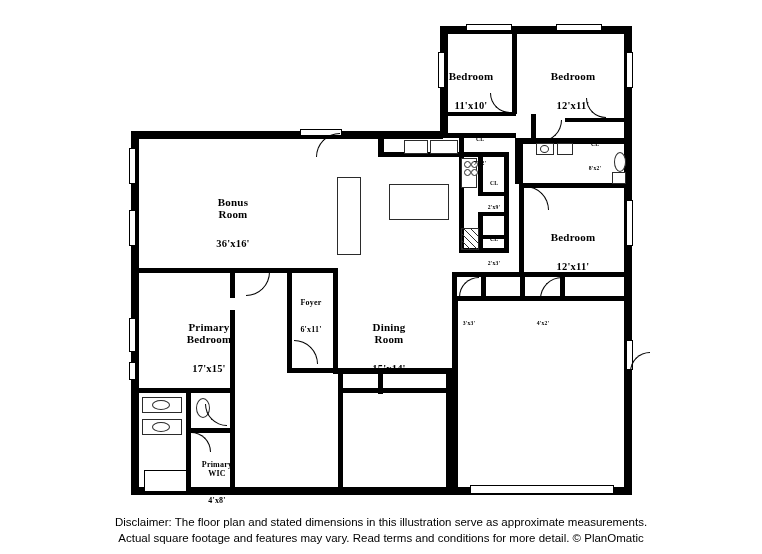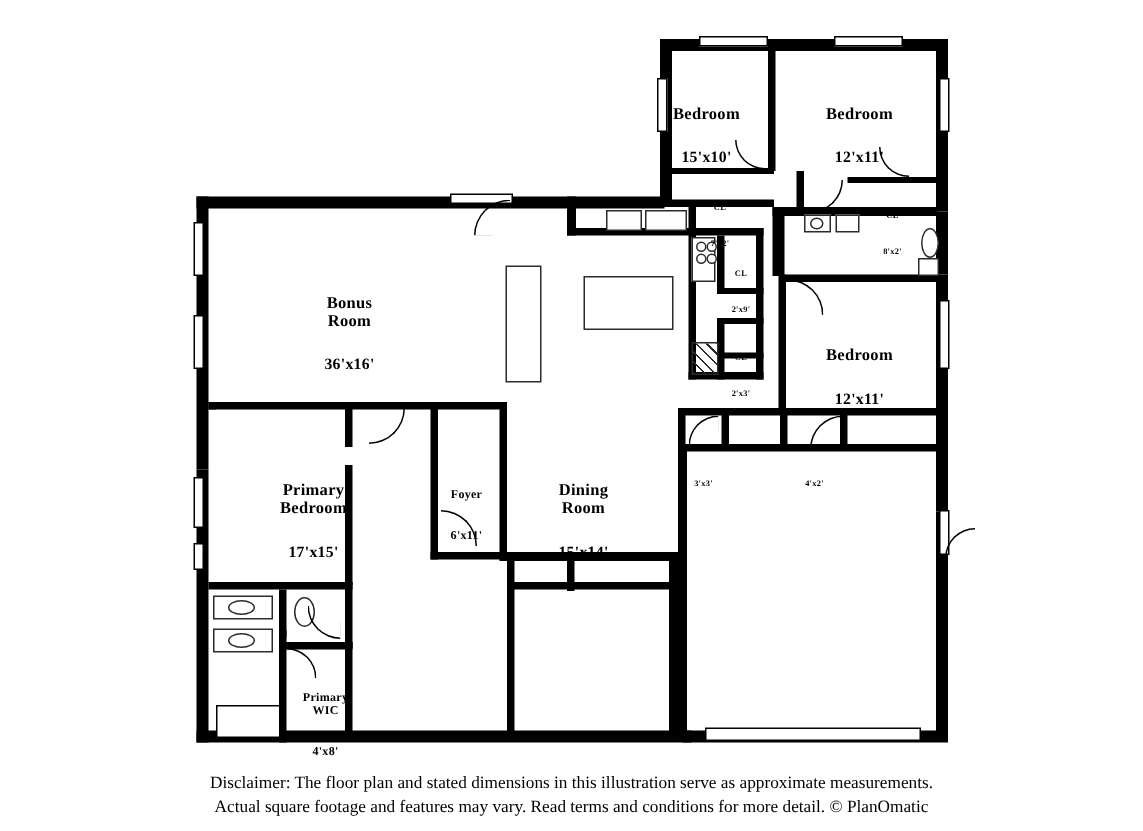"15'x10'" span.dm { text: 15'x10' -> 11'x10' }
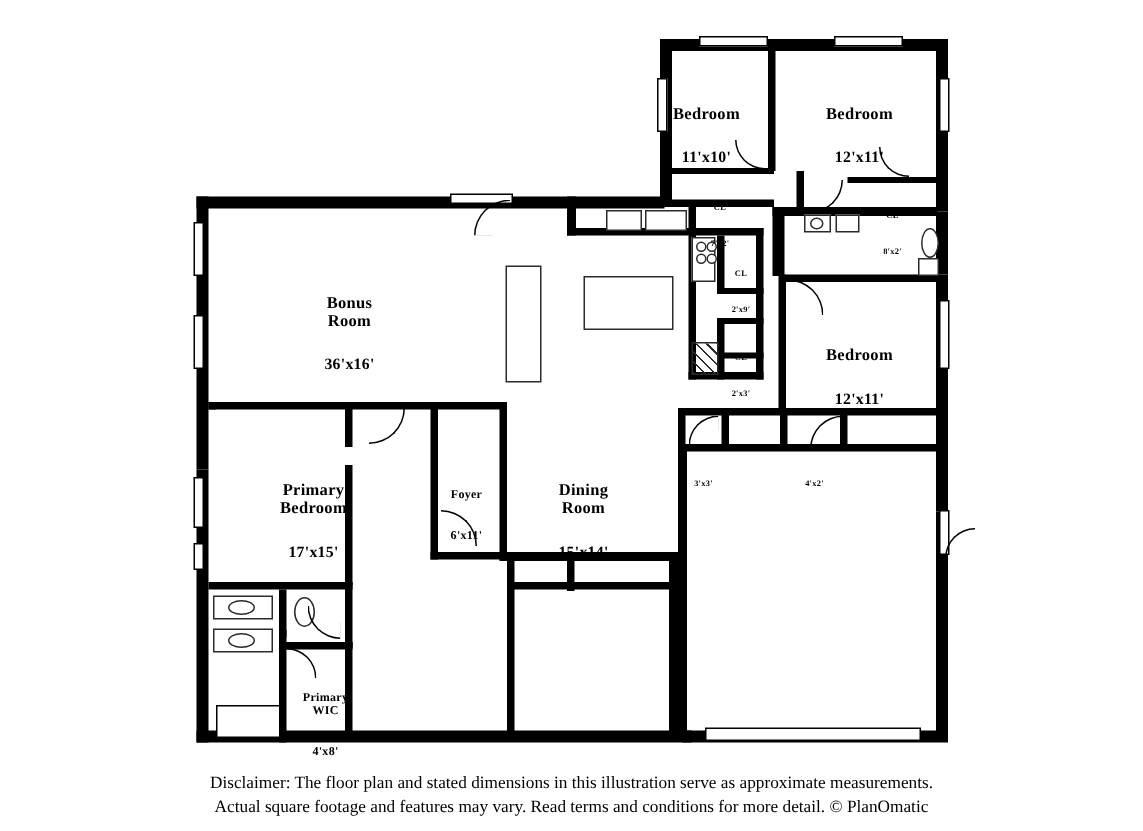"Foyer" div.label { top: 308px -> 281px }
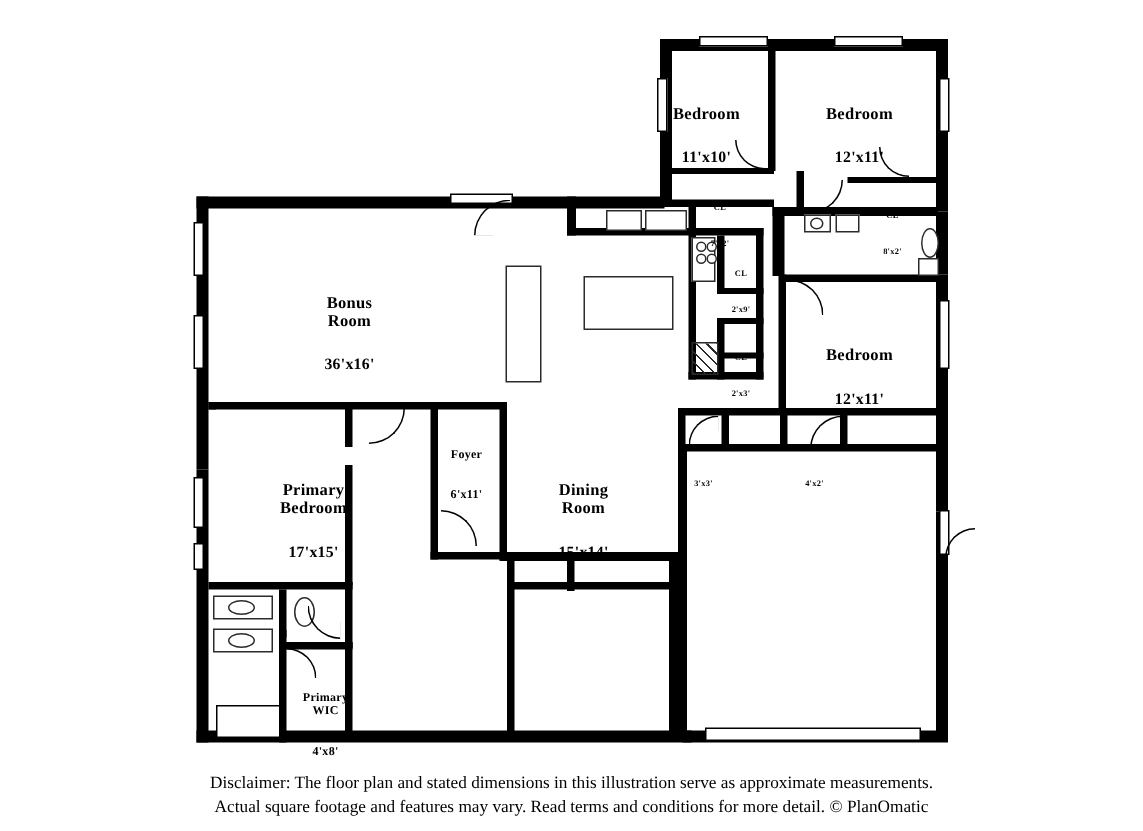"Disclaimer: The floor plan and" #disclaimer { font-family: Liberation Serif, serif -> Liberation Sans, sans-serif }
